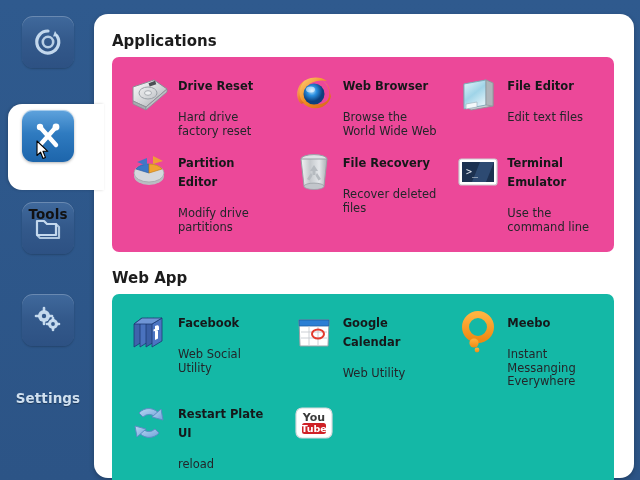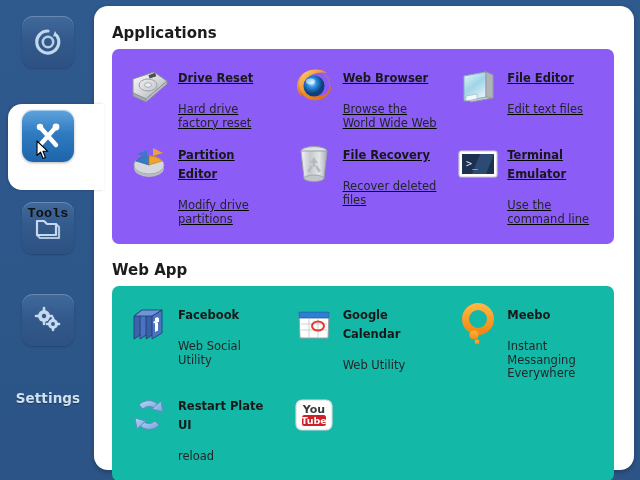"Applications" #card { top: 6px -> 14px }
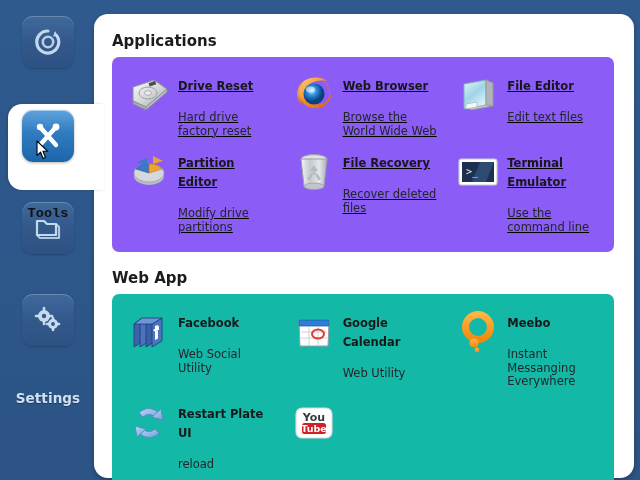"Drive Reset" .panel.apps { background: #8b5cf6 -> #ec4899; text-decoration: underline -> none }
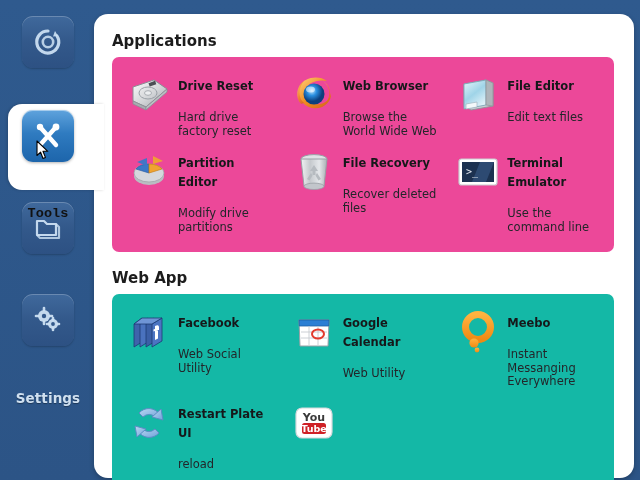"Tools" #nav-tools .label { font-family: Liberation Mono, monospace -> none }
